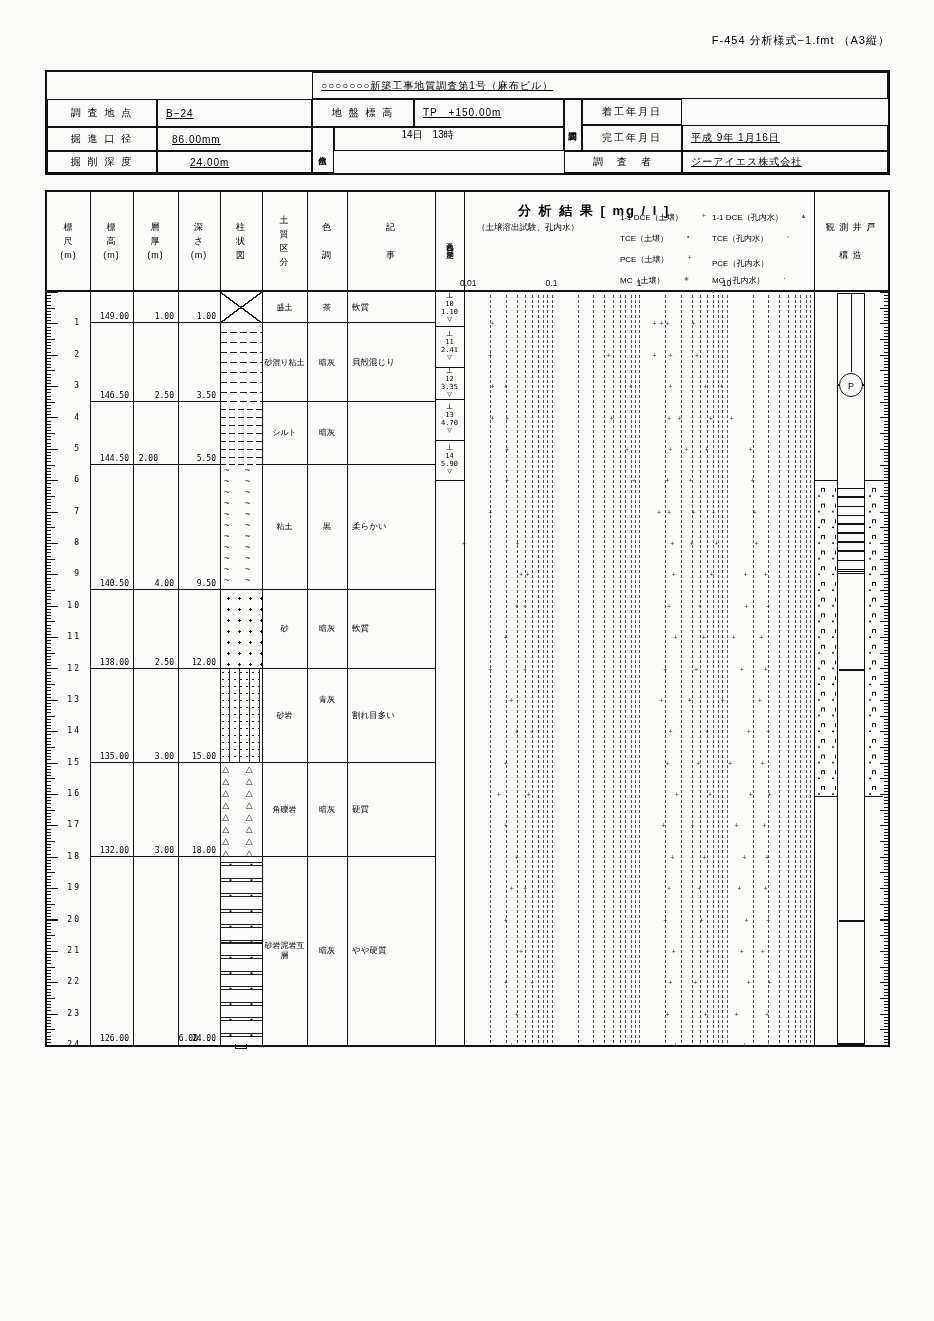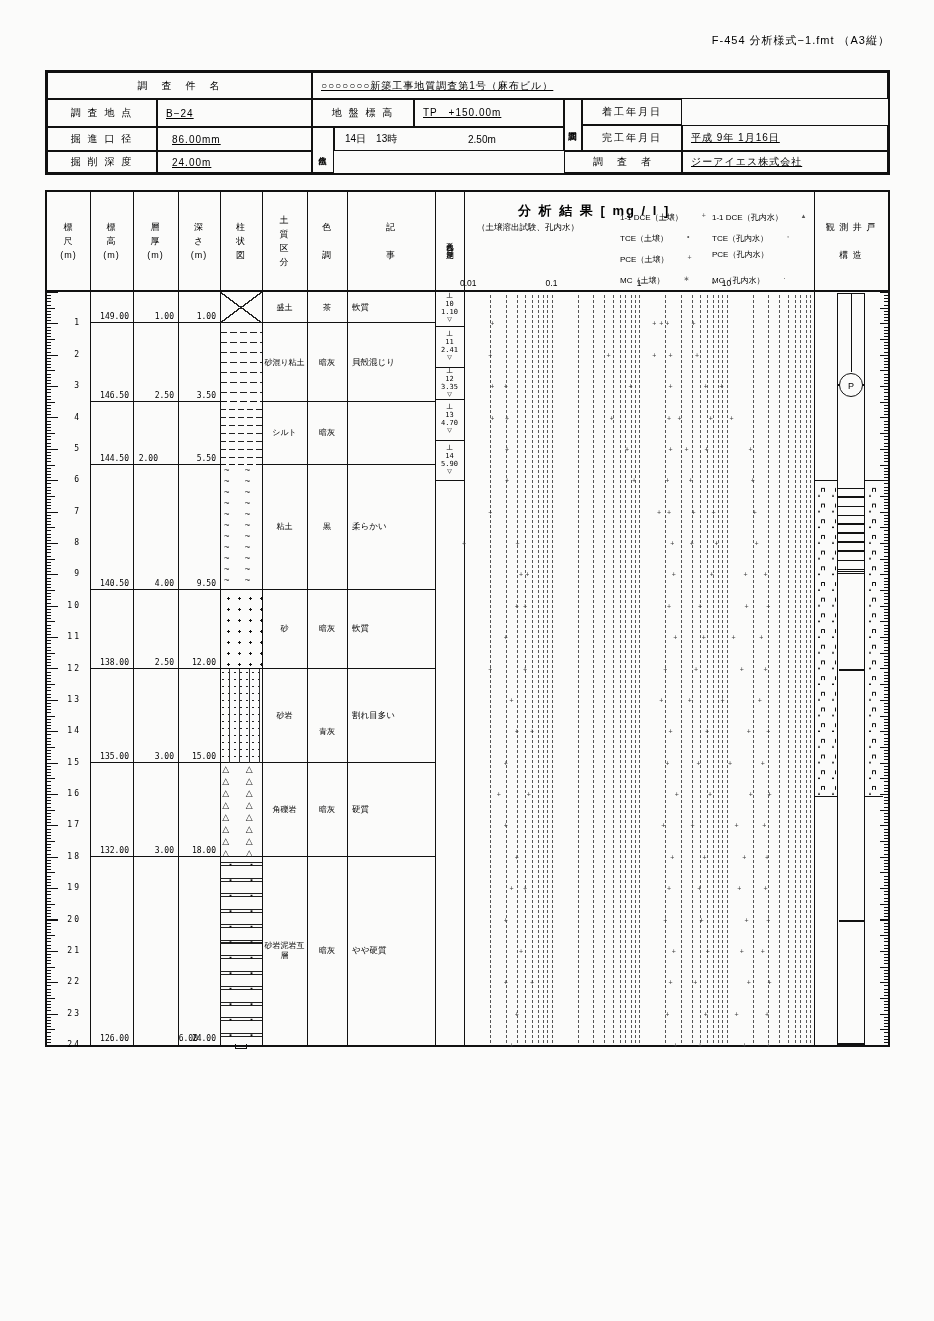"調 査 件 名" div.hcell { html: <div>調 査 件 名</div> -> none }
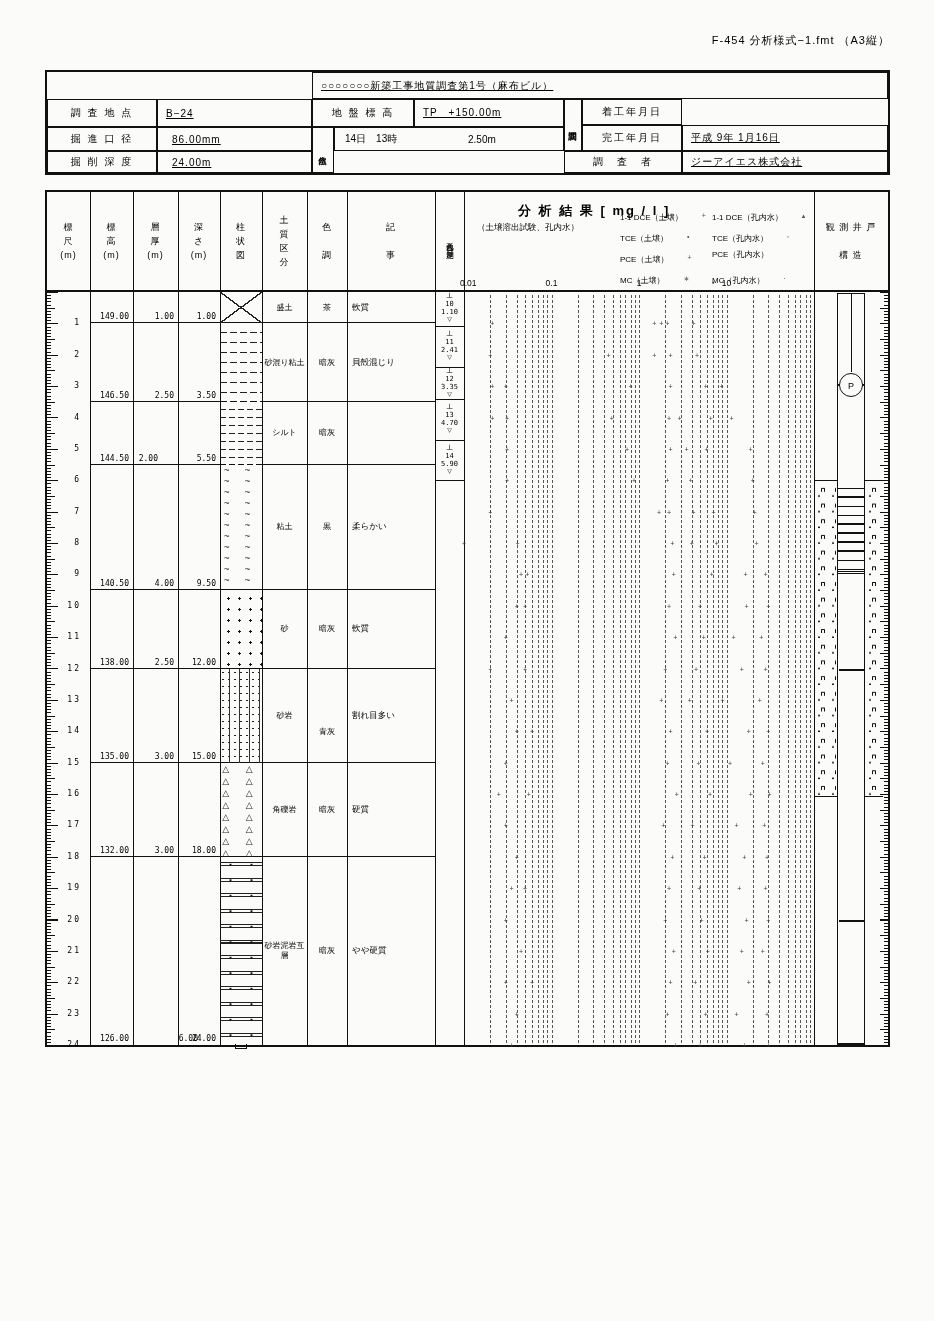"14日 13時" .wtr { flex-direction: none -> column; gap: 0 -> 12px }
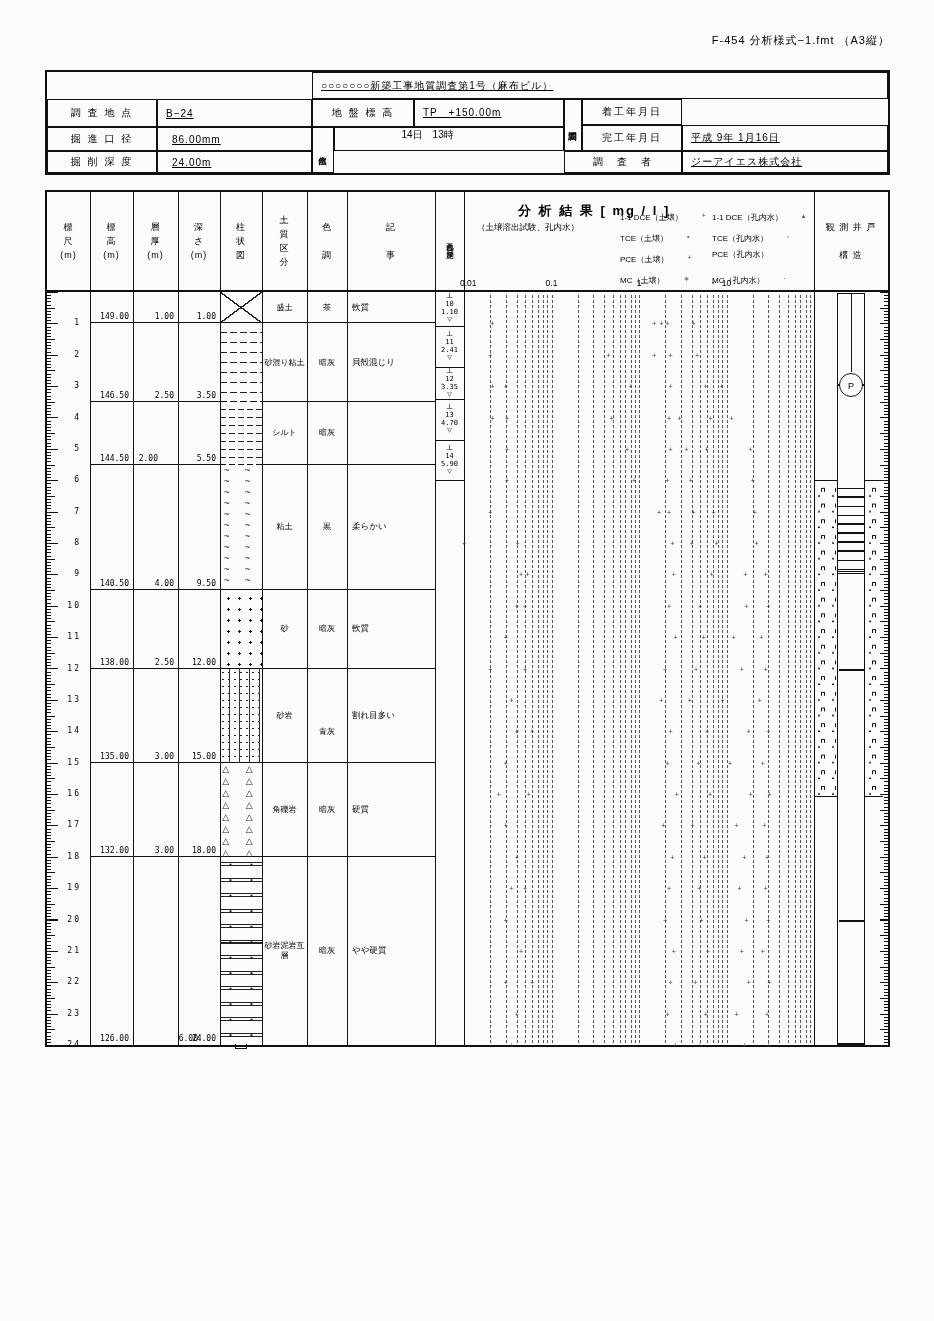"24.00m" div.hcell { padding-left: 14px -> 32px }
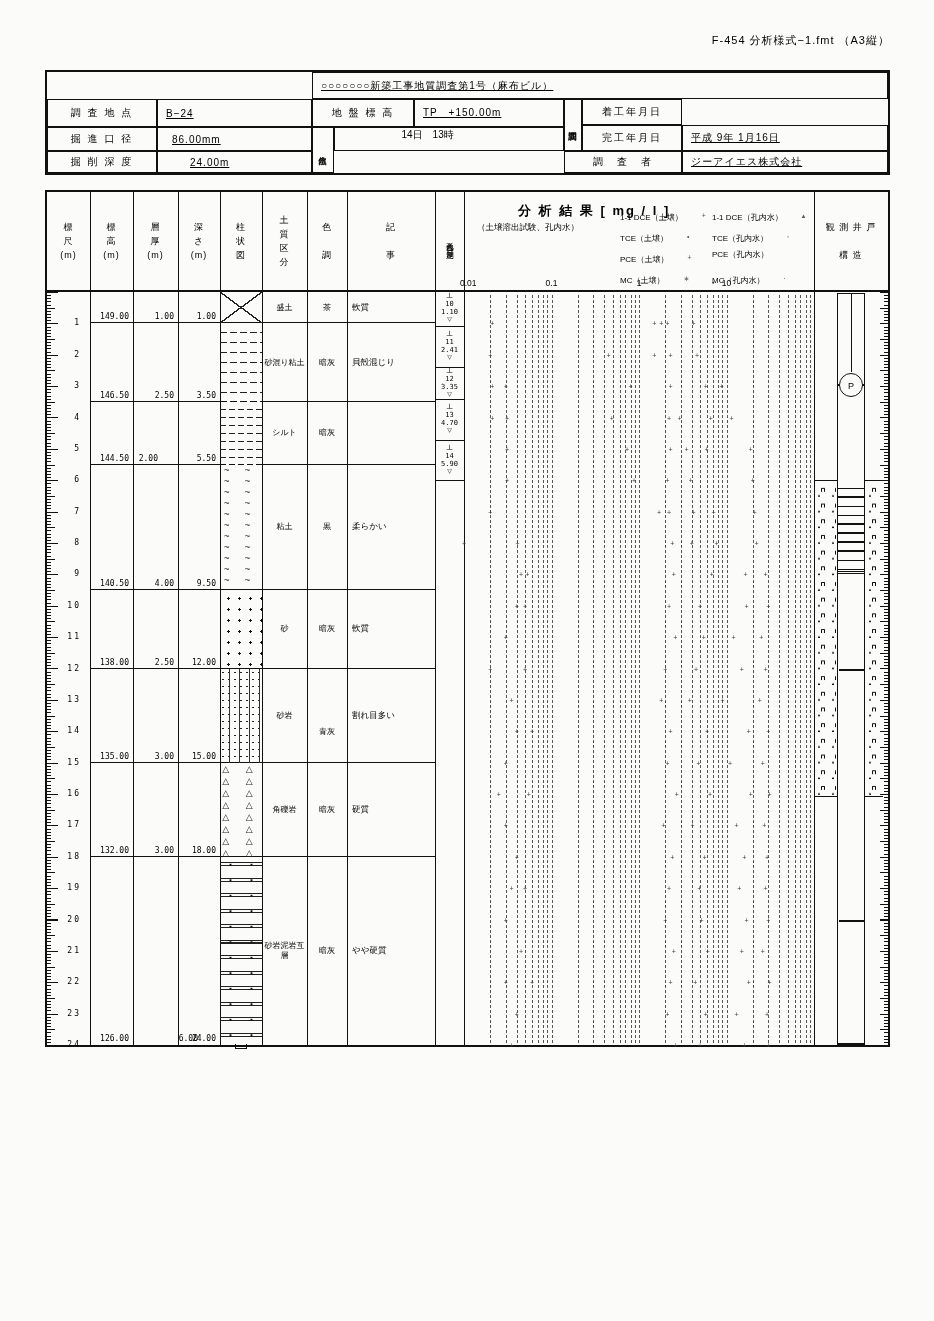"PCE（孔内水）" div.legend { top: 57px -> 66px }
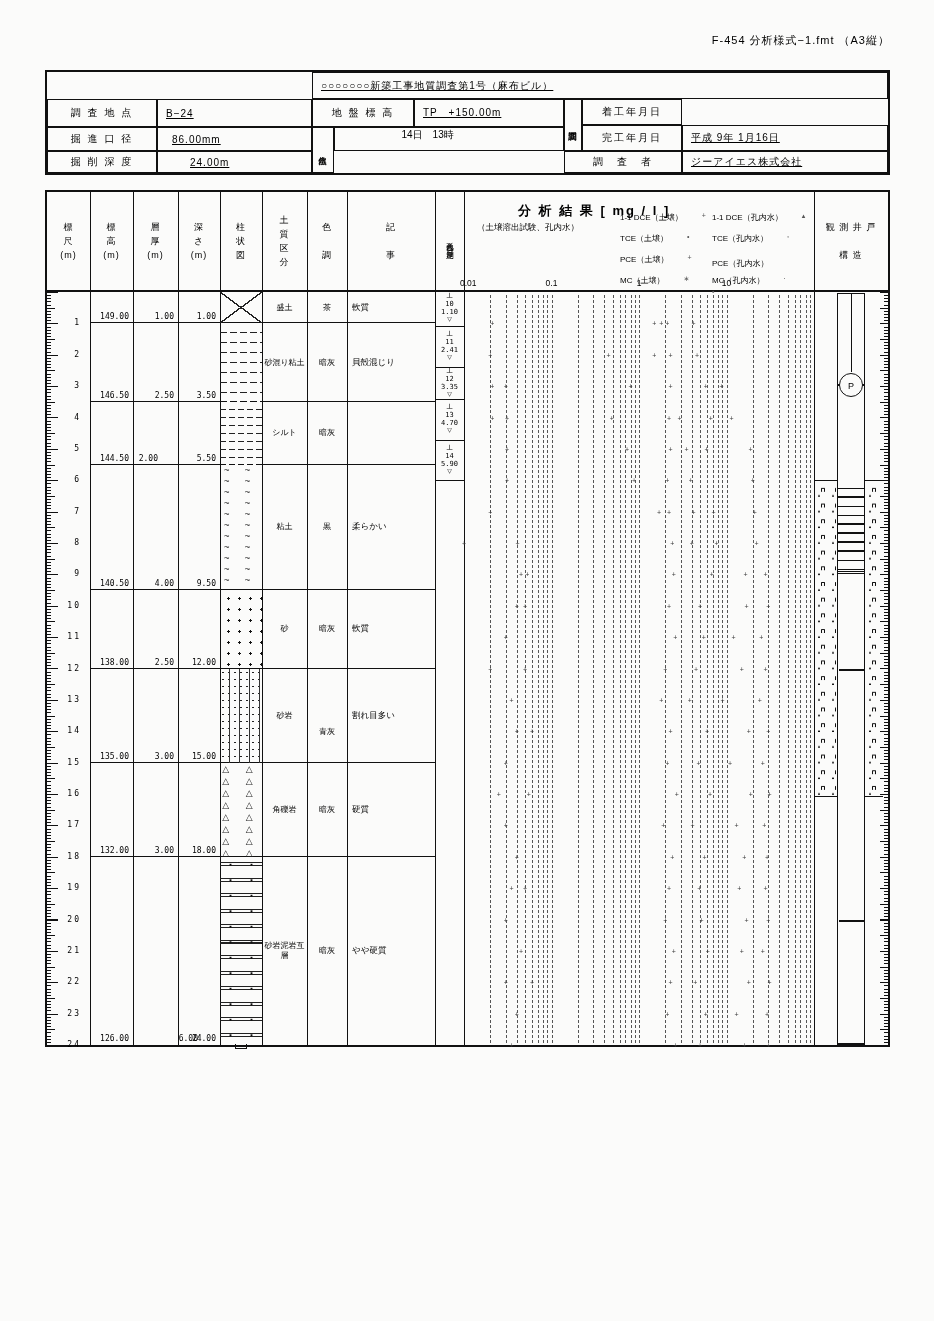"青灰" div.cellc { top: 388px -> 356px }
